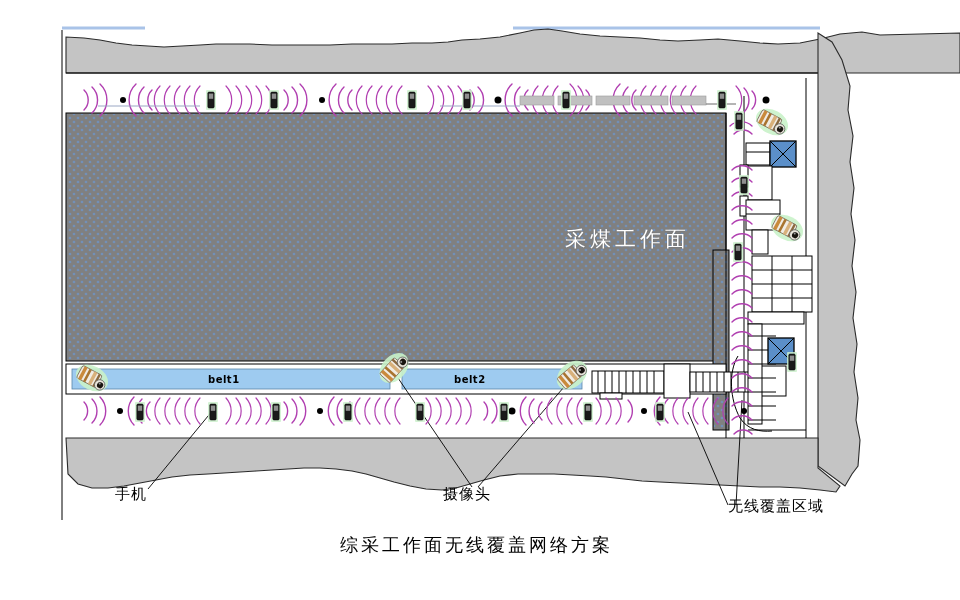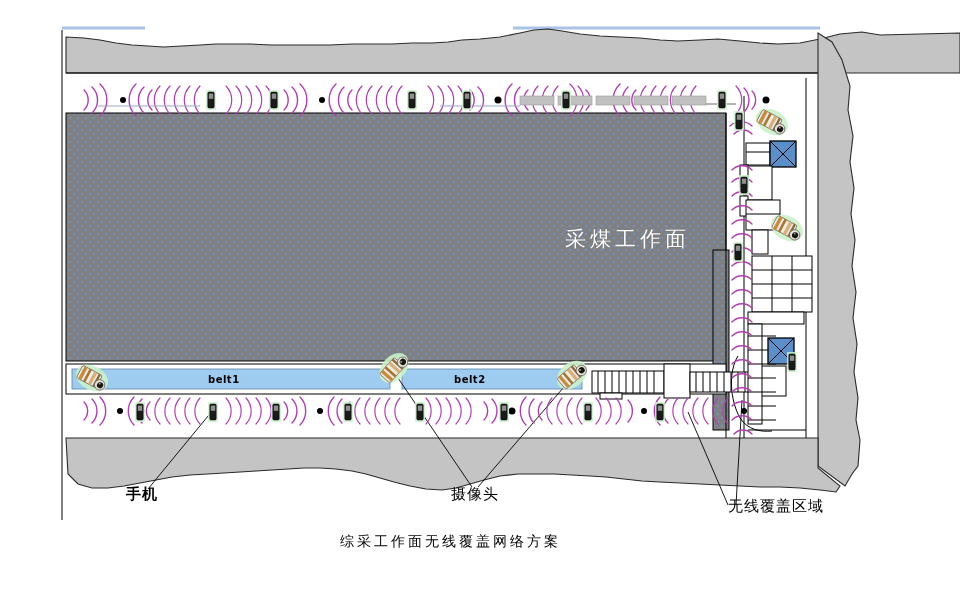"手机" div.label-cn { font-weight: bold -> none; left: 126px -> 115px }
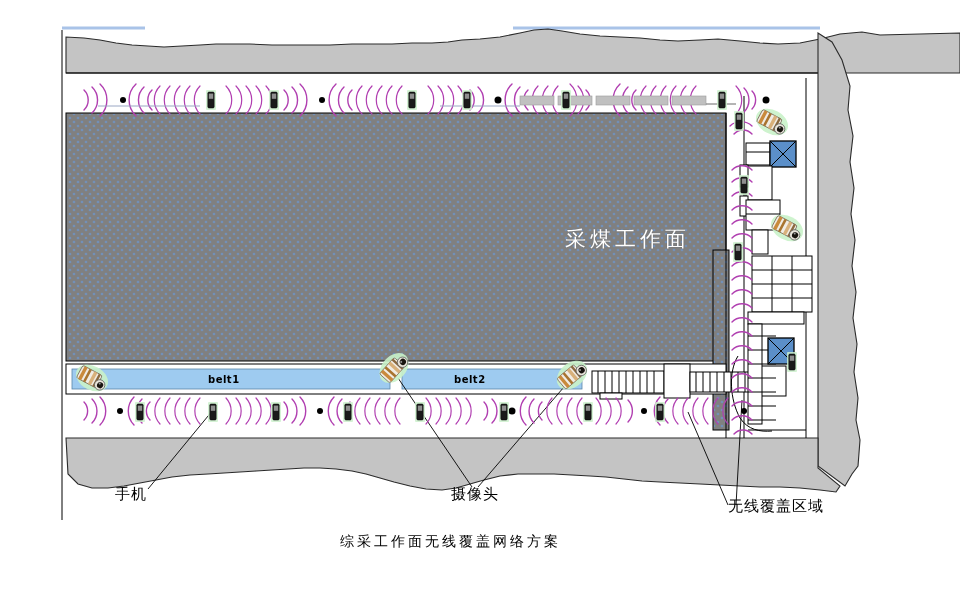"摄像头" div.label-cn { margin-left: 8px -> none }
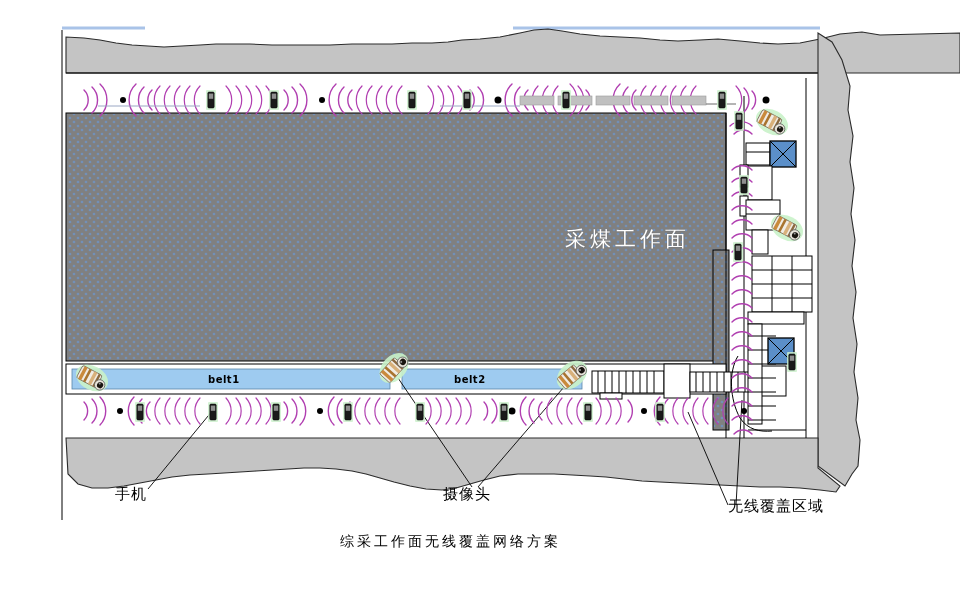"综采工作面无线覆盖网络方案" .title { font-size: 14px -> 18px }
